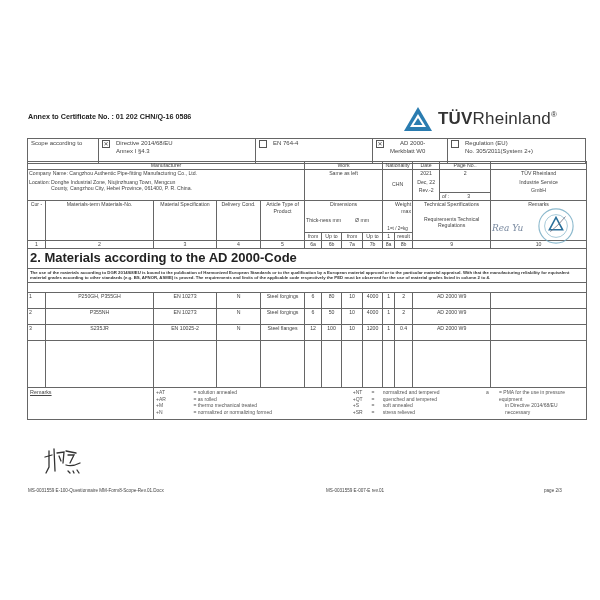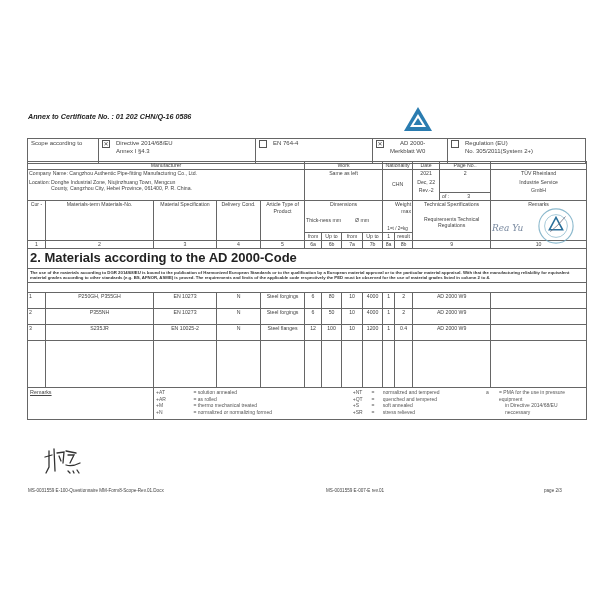"Annex to Certificate No. :" .cert-no { font-style: italic -> none }
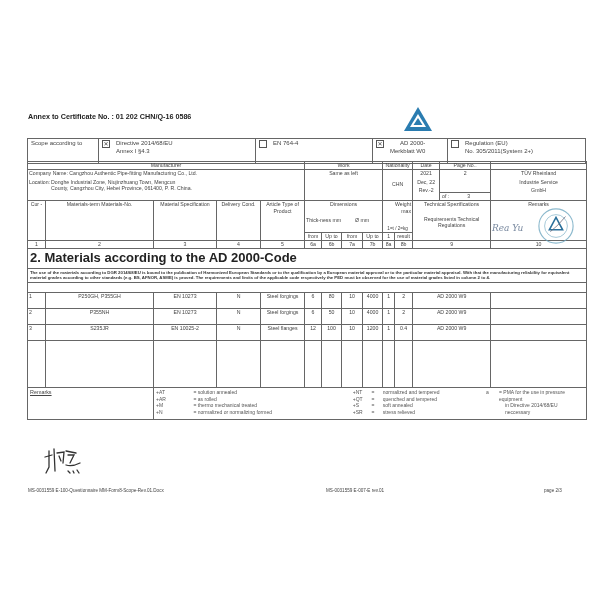"TÜVRheinland®" span.logo-text { html: none -> <span><b>TÜV</b><span>Rheinland</span><sup>®</sup></span> }
